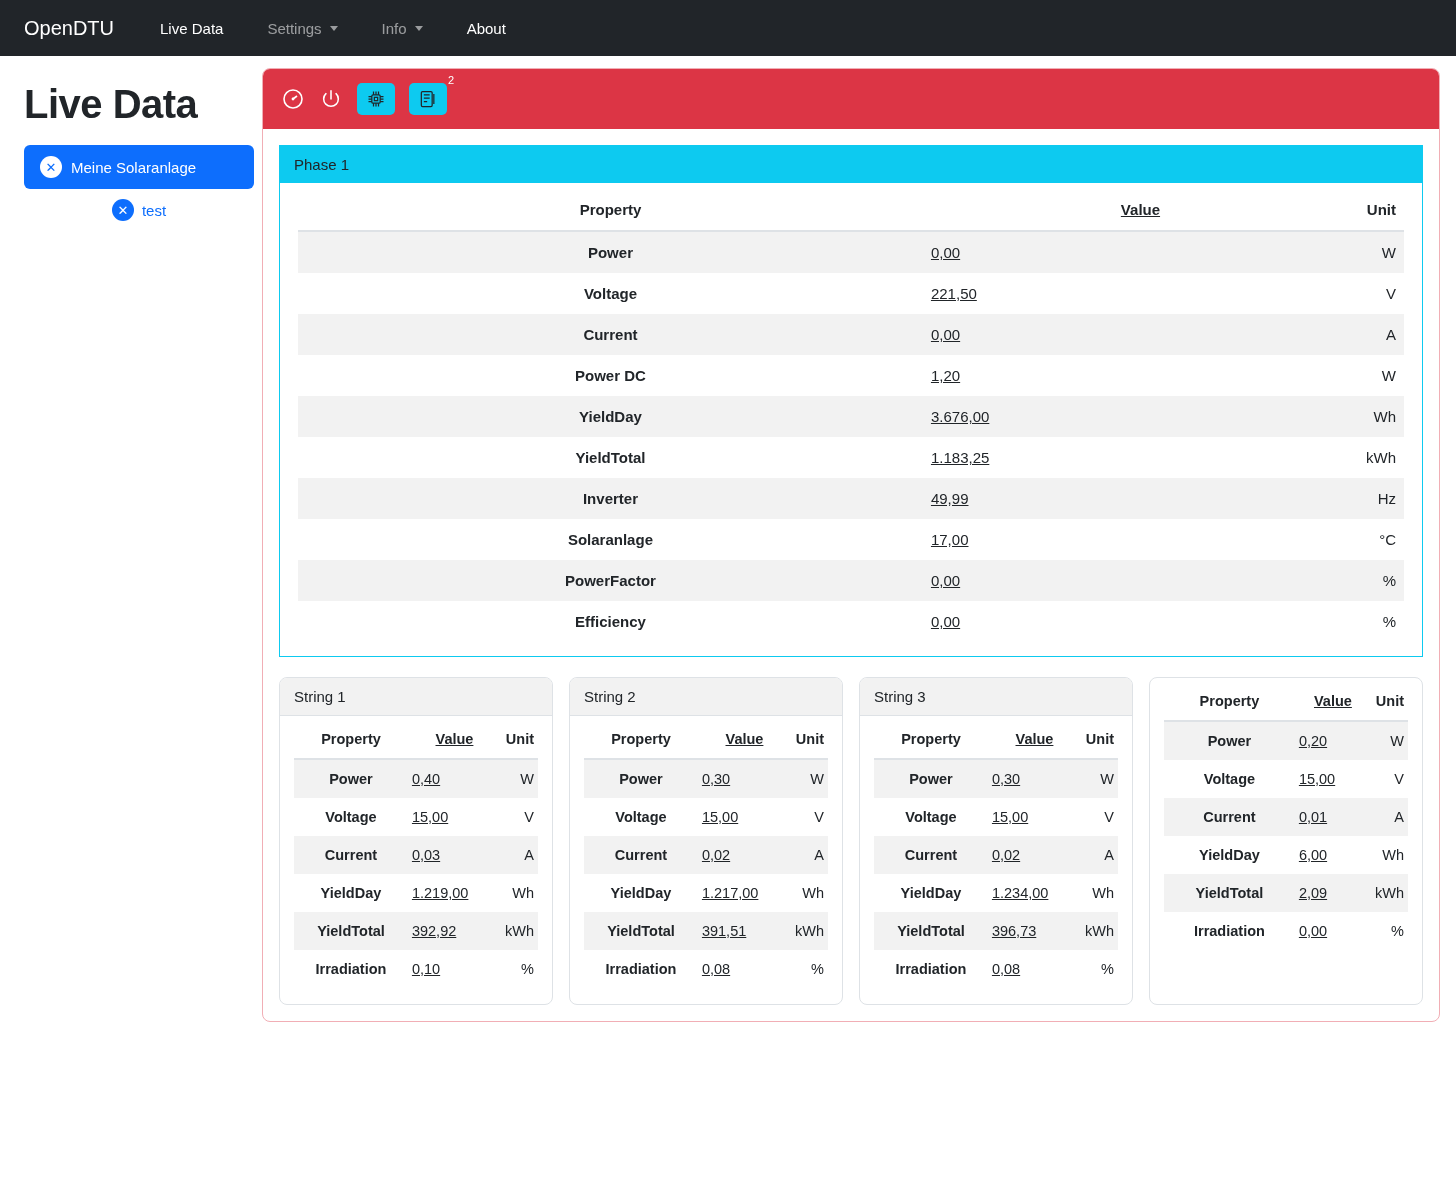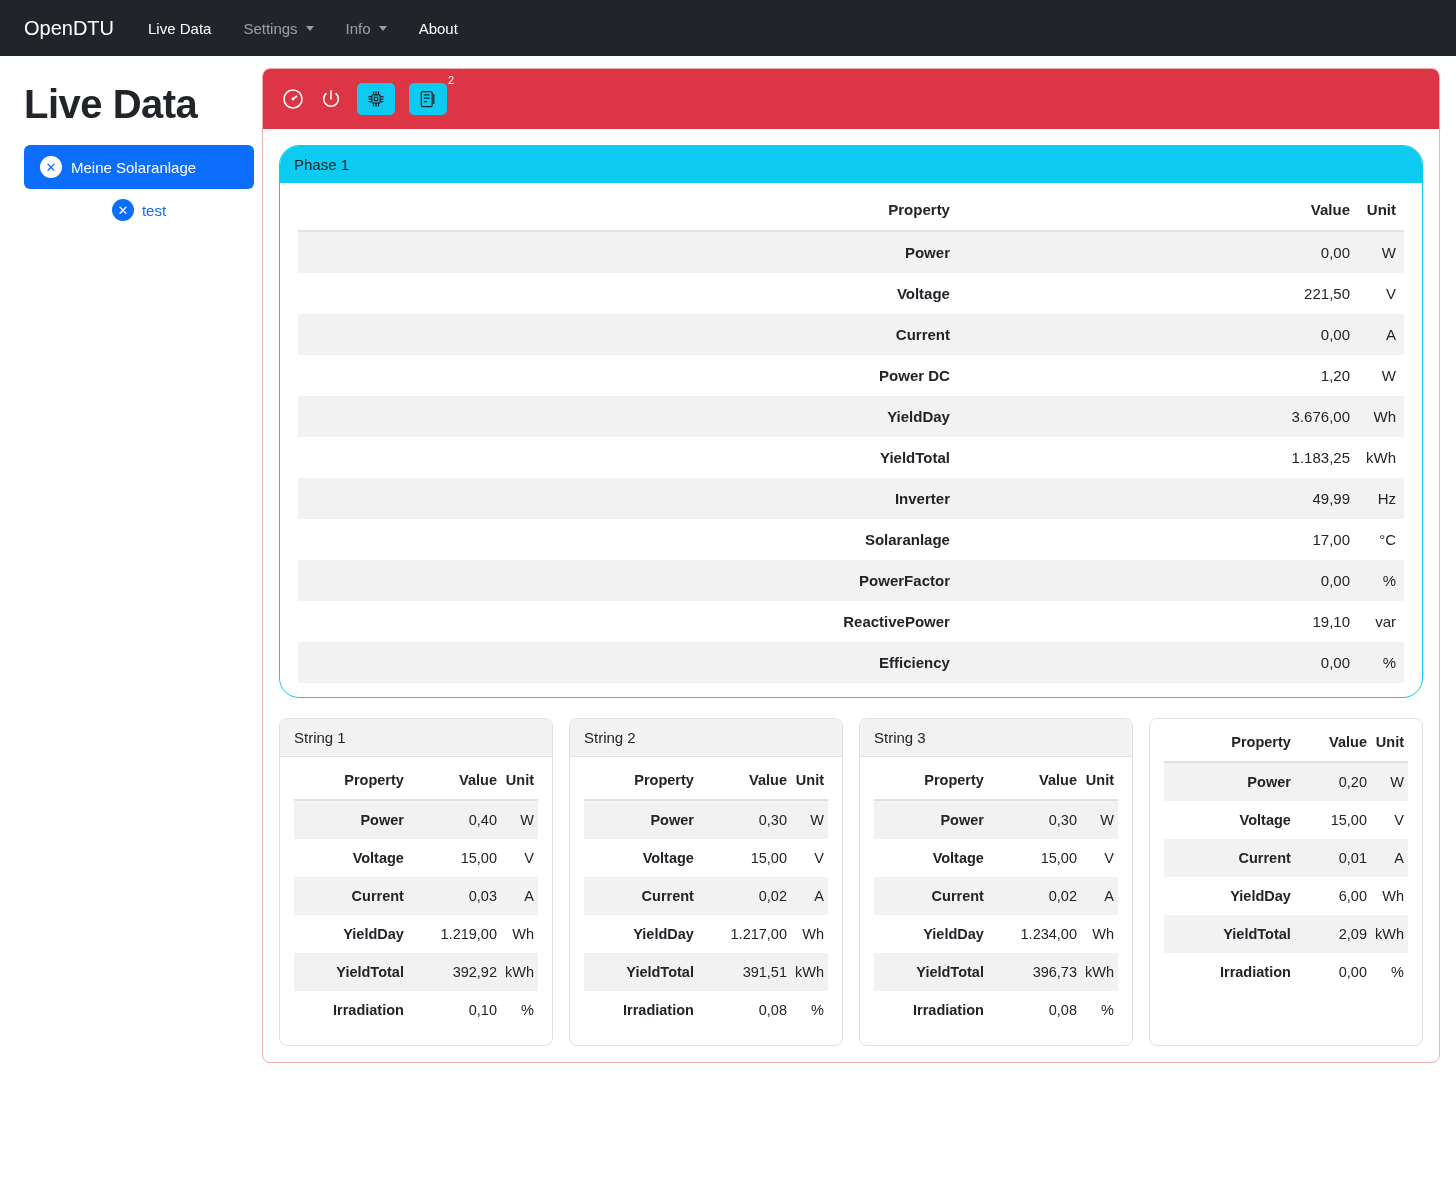"OpenDTU" .navbar { gap: 4px -> 16px }
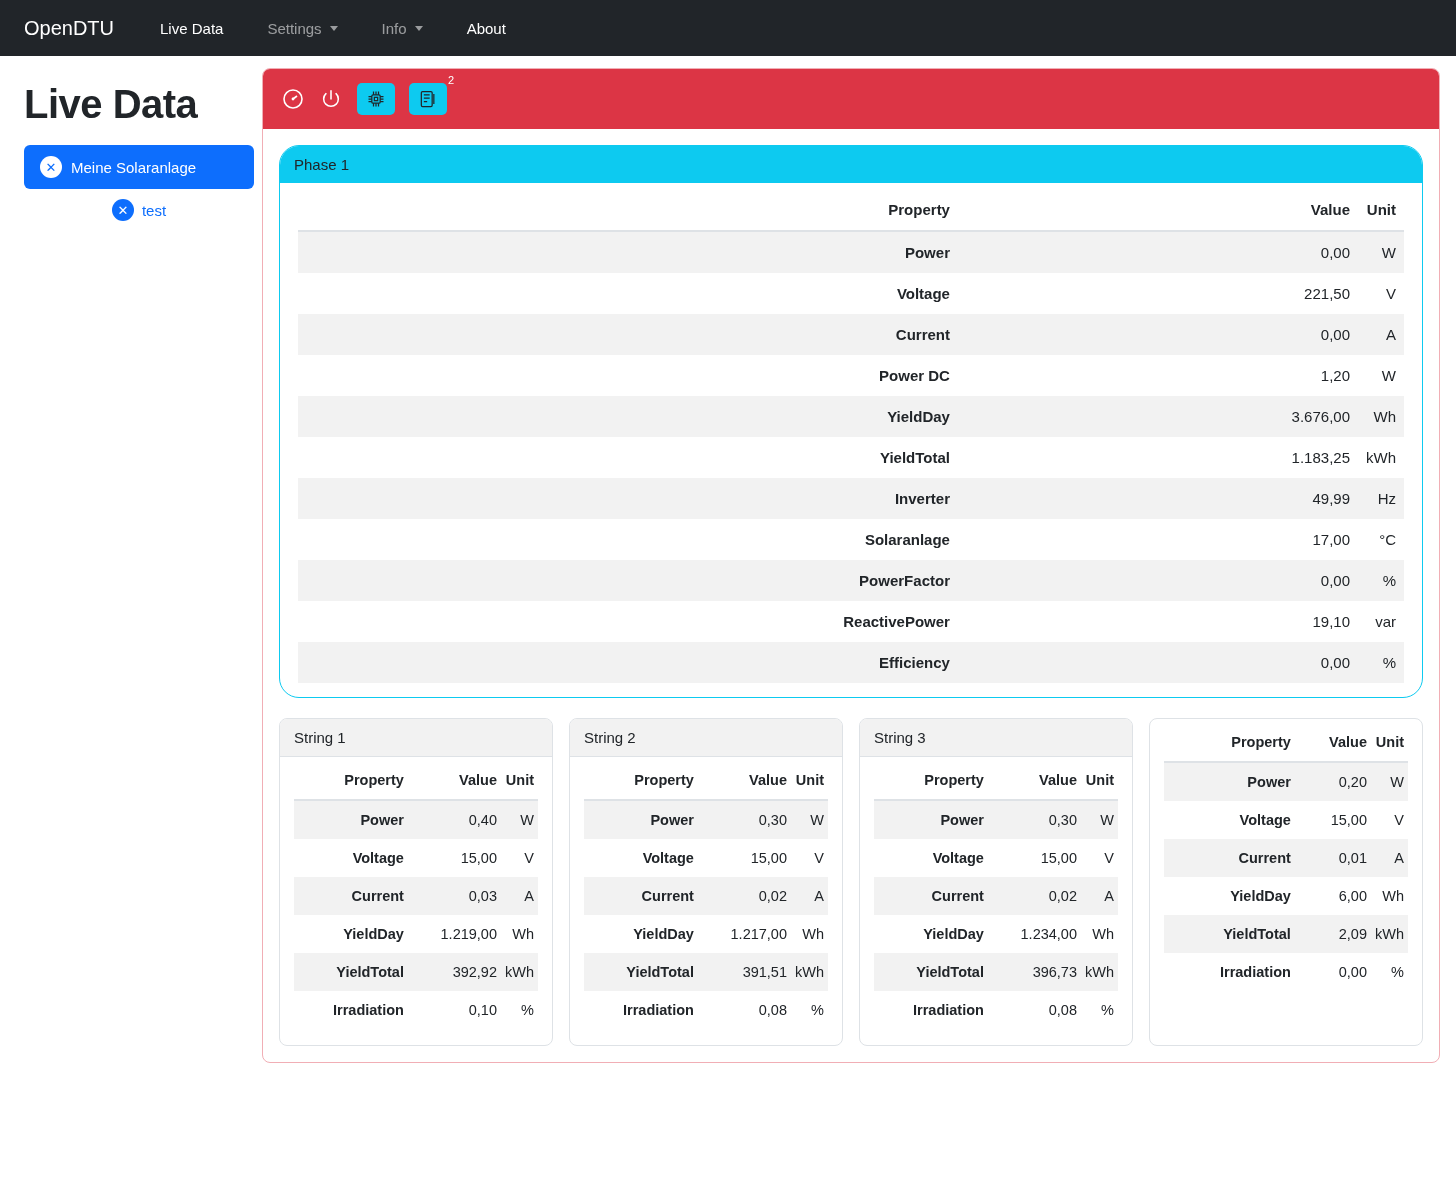"Phase 1" .phase-card { border-radius: 20px -> 0 }
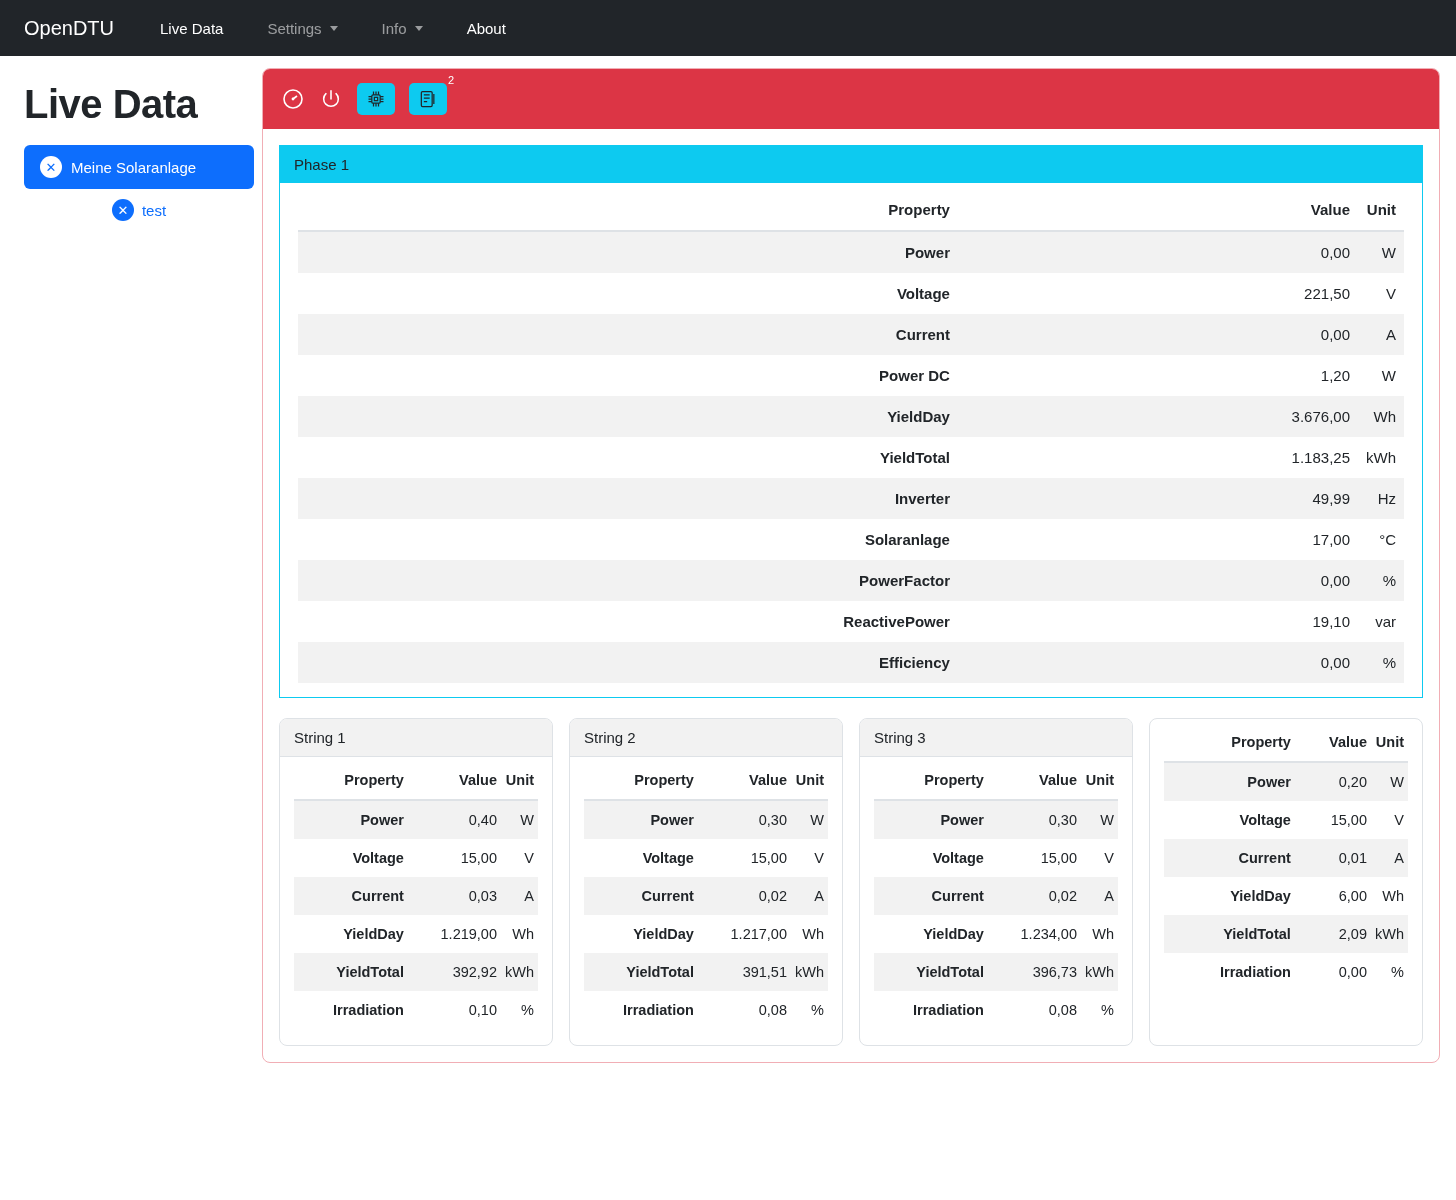"Property" .col-prop { text-align: right -> center }
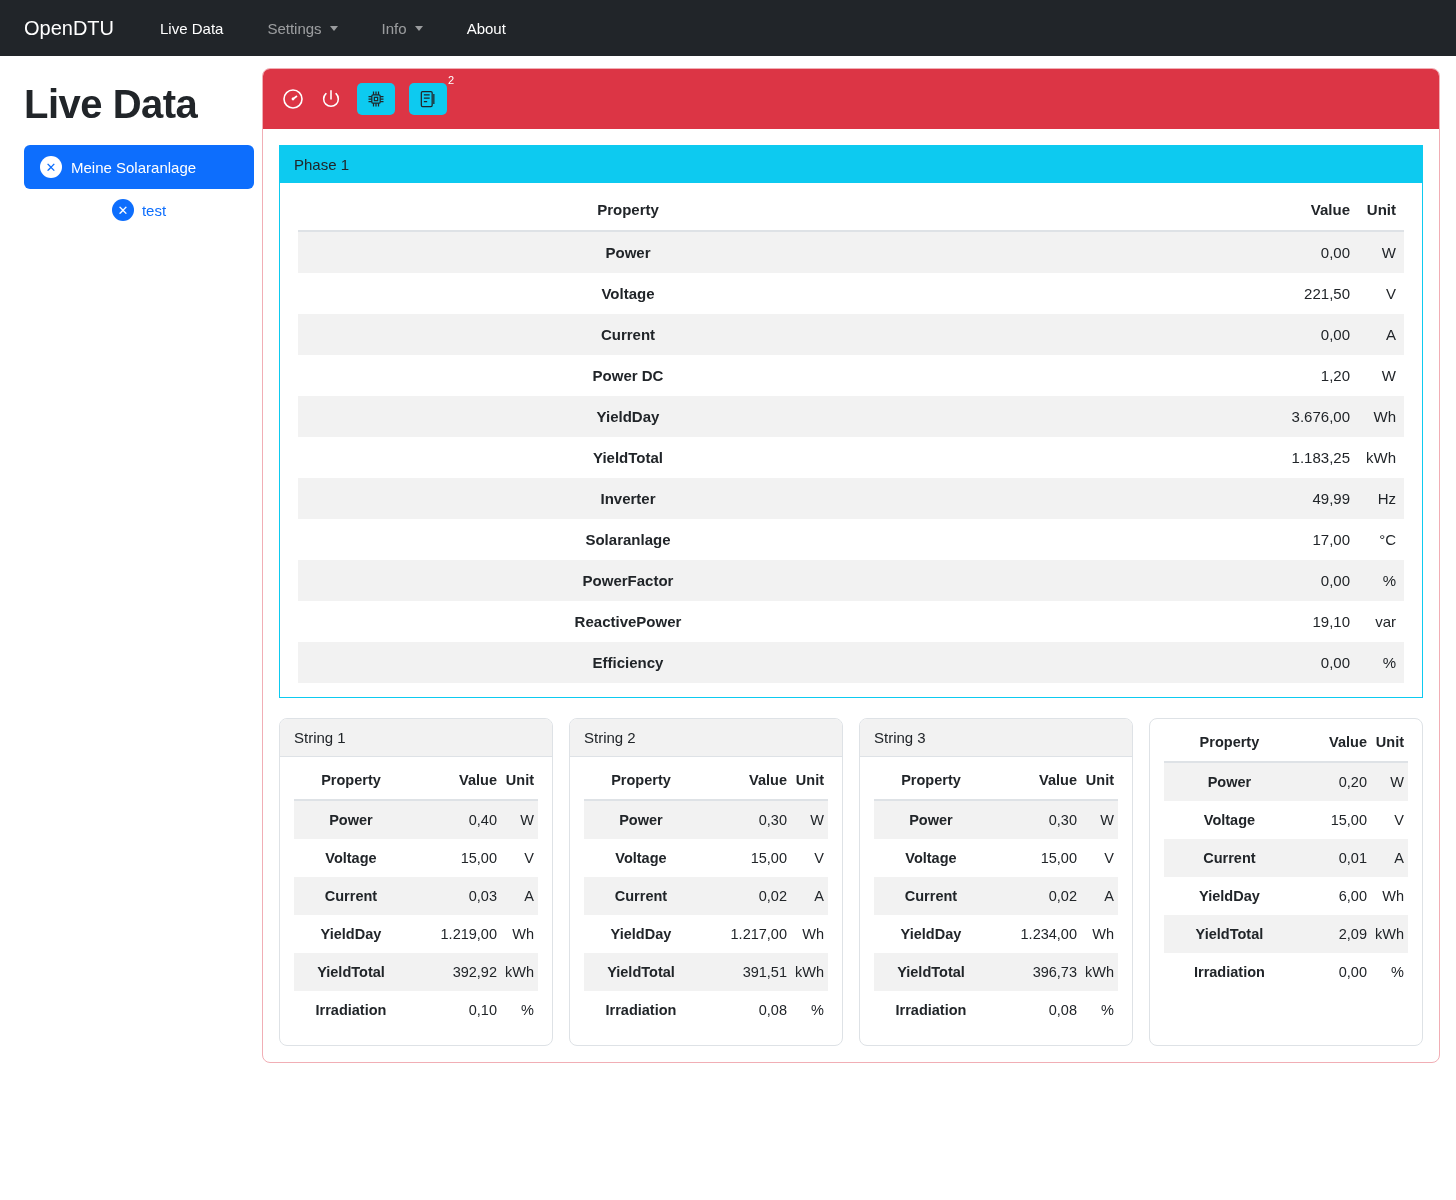"Value" .col-val { text-align: right -> none; text-decoration: none -> underline }
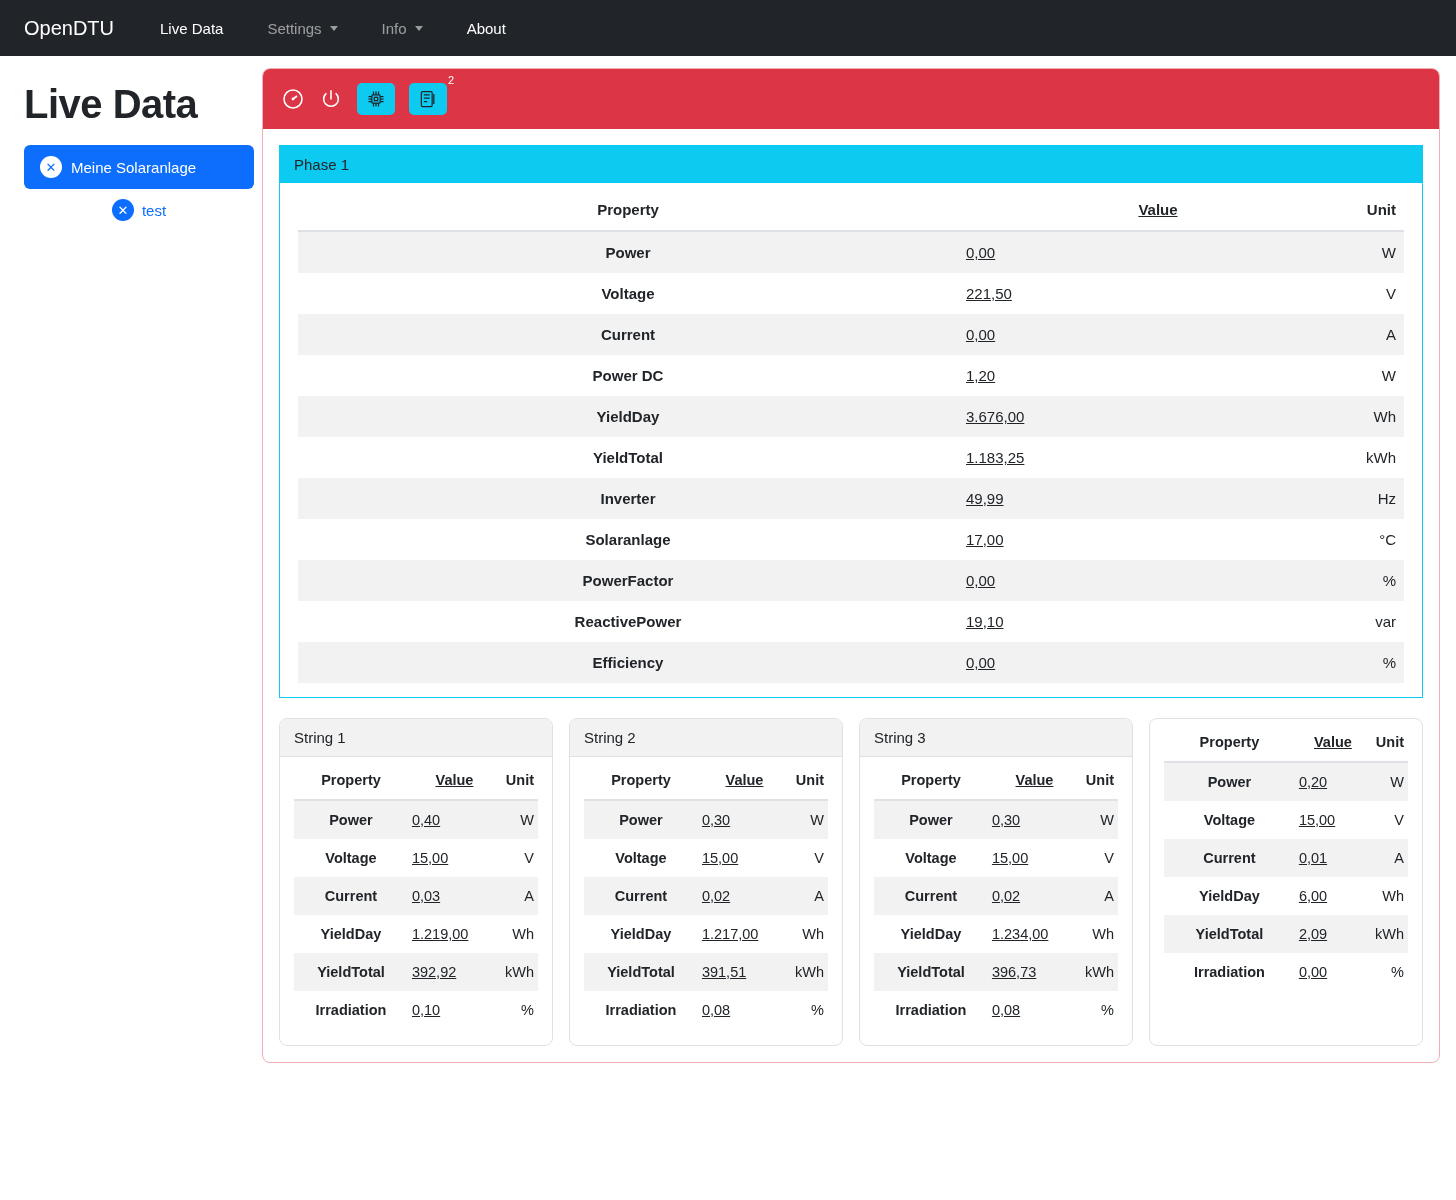"ReactivePower" tr { html: <tr> <td>ReactivePower</td> <td>19,10</td> <td>var</td> </tr> -> none }
